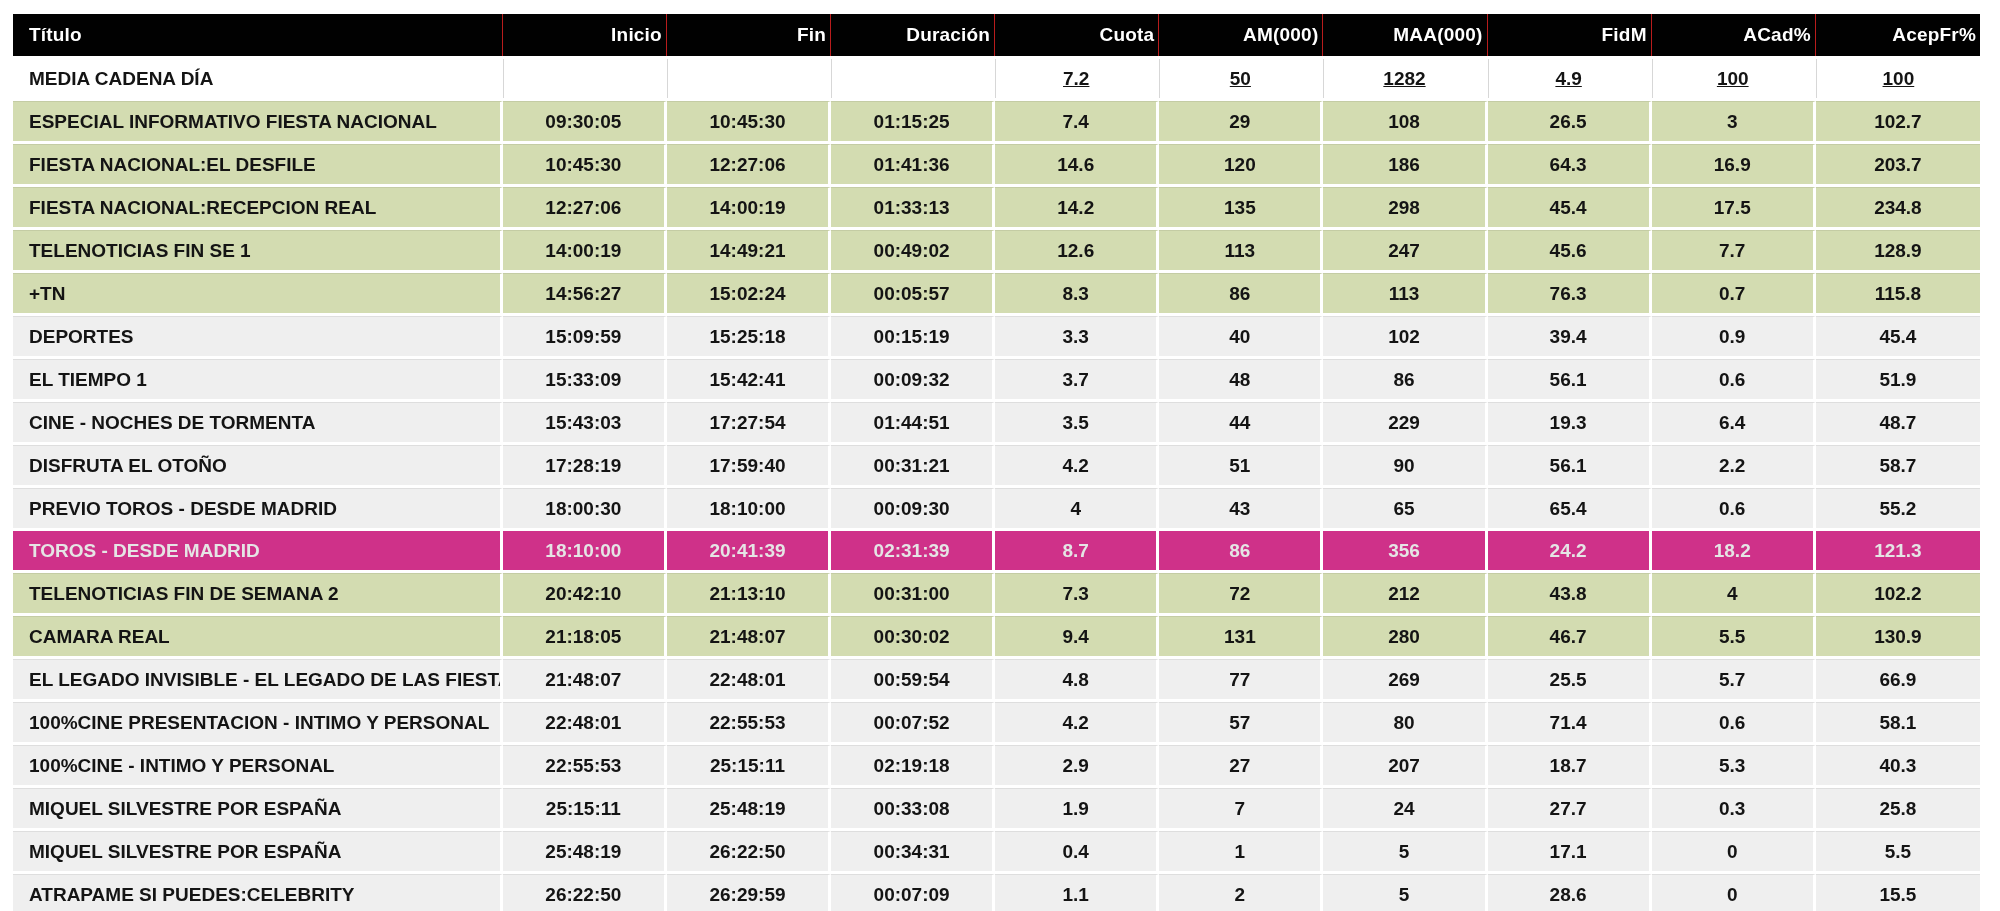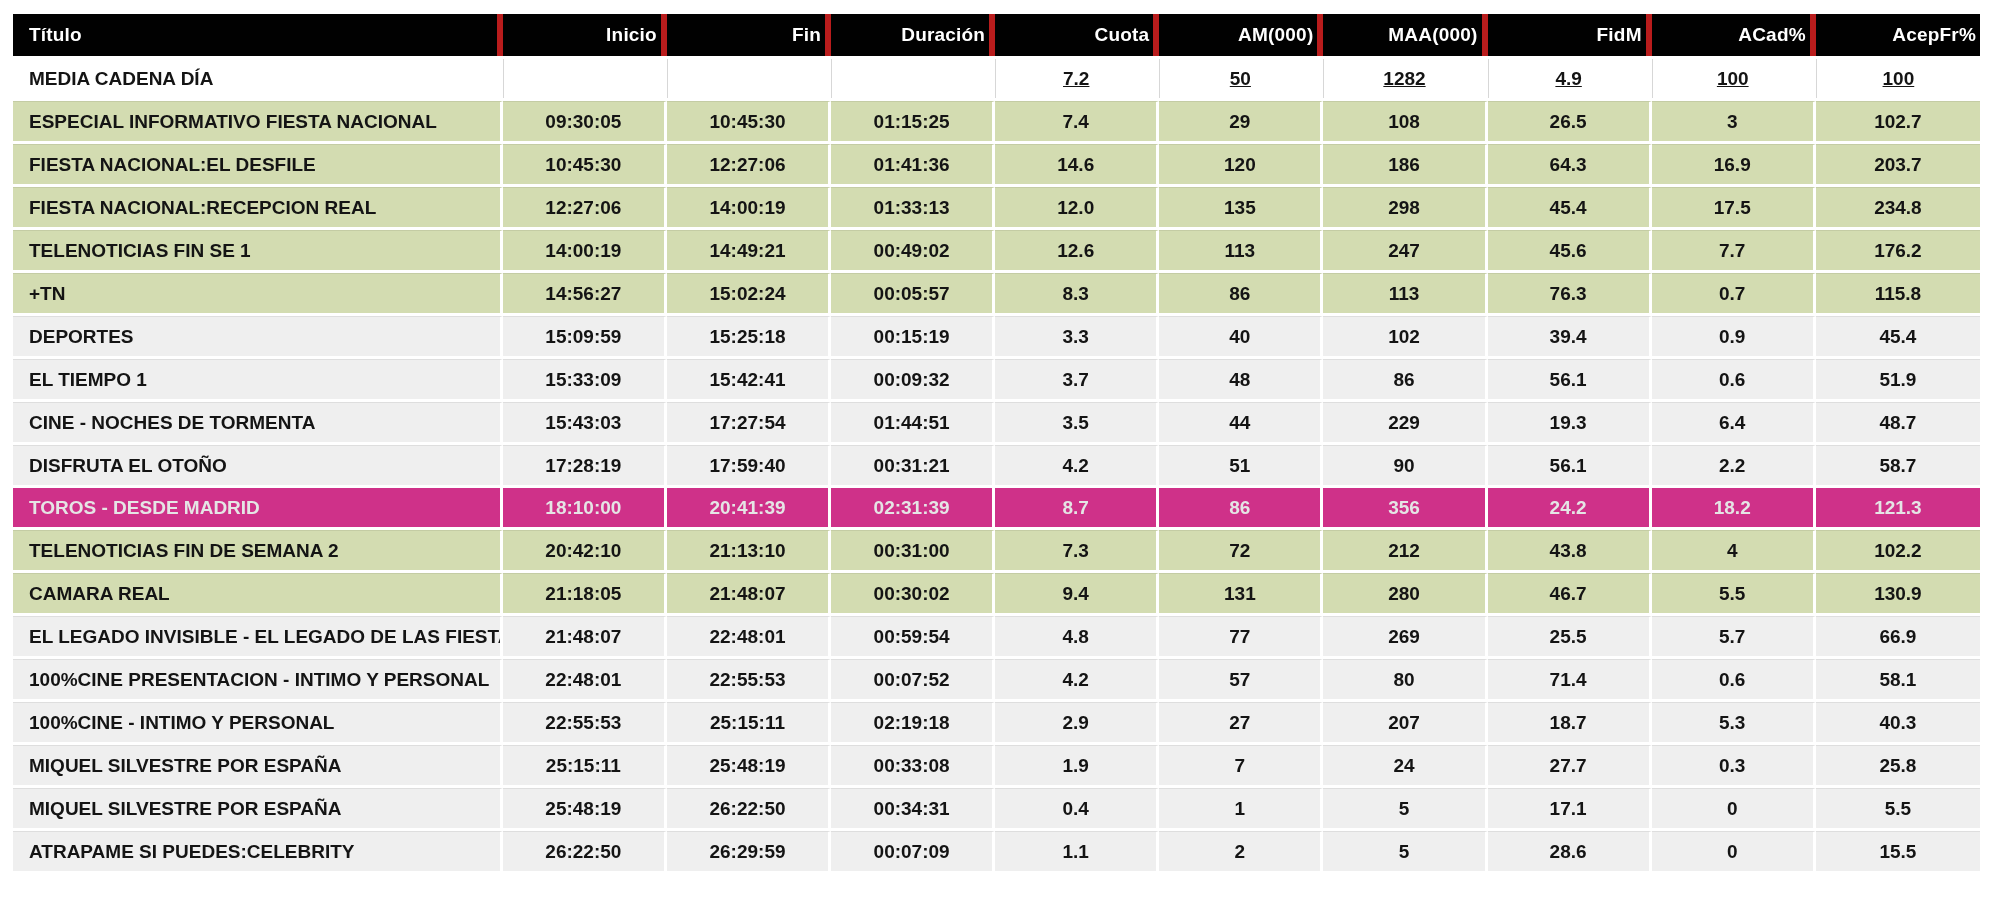"Título" th:not(:last-child) { border-right: 6px solid #b91c1c -> 1px solid #b91c1c }
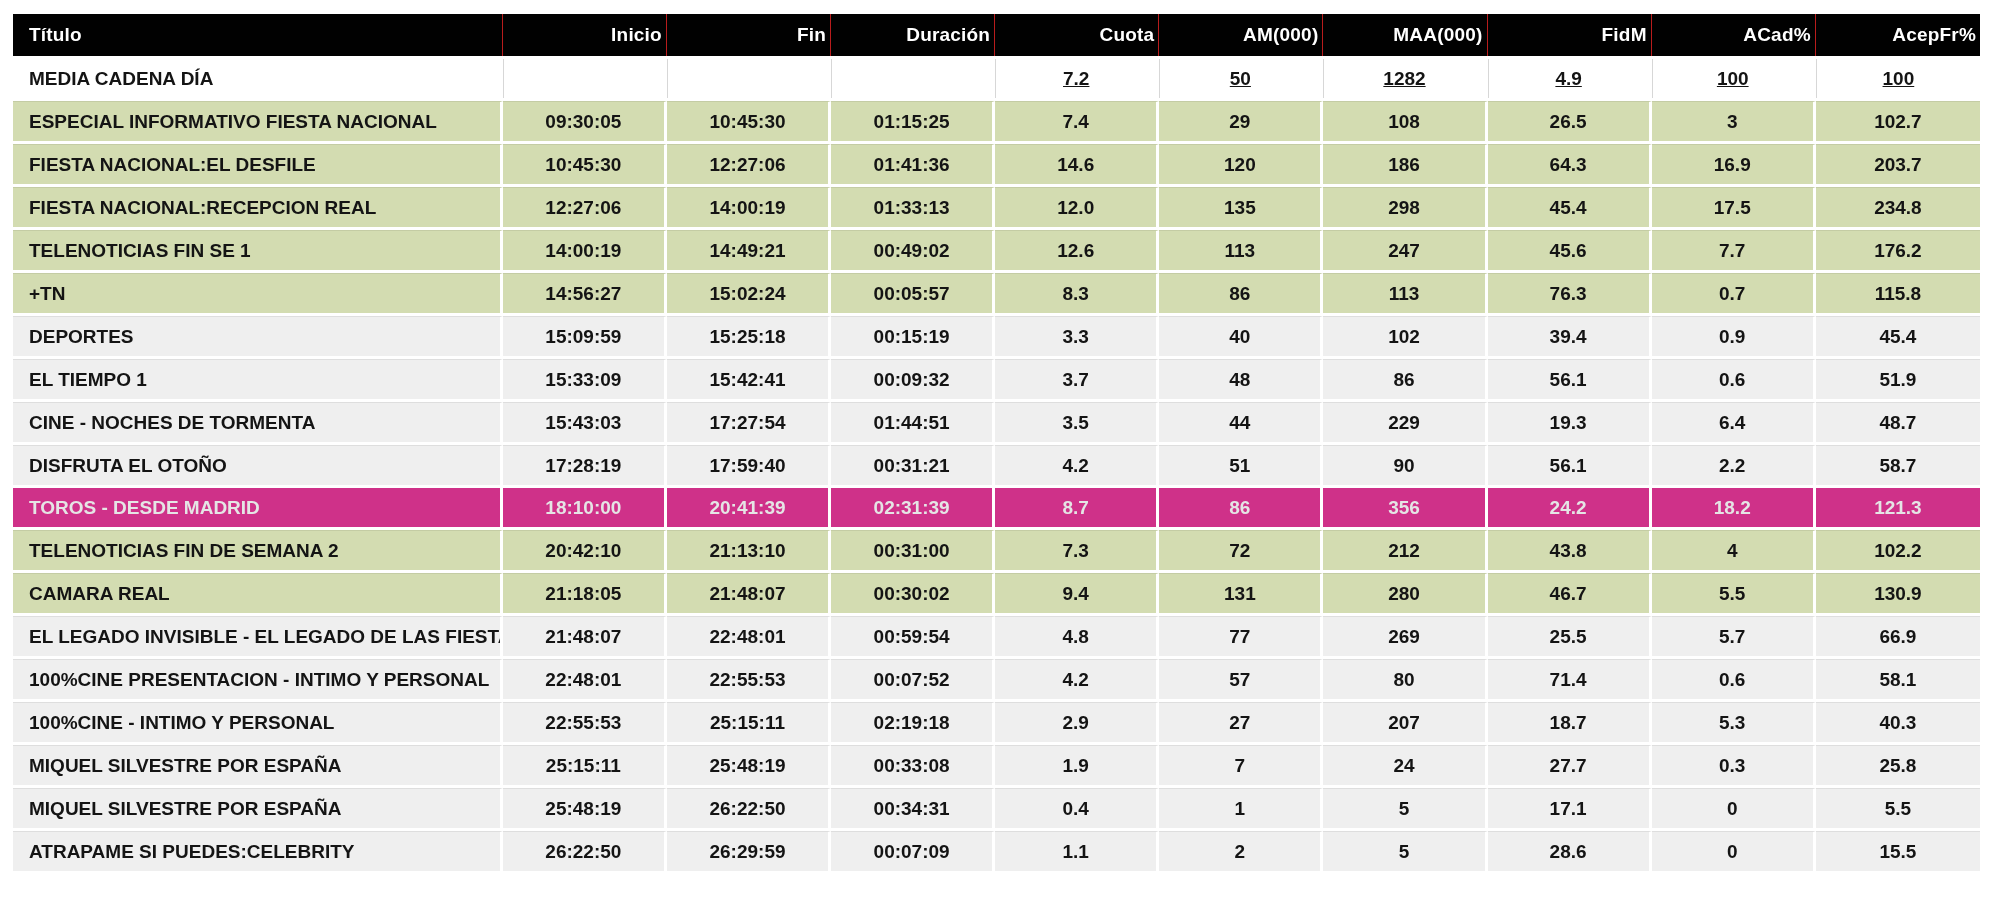"12.0" td { text: 12.0 -> 14.2 }
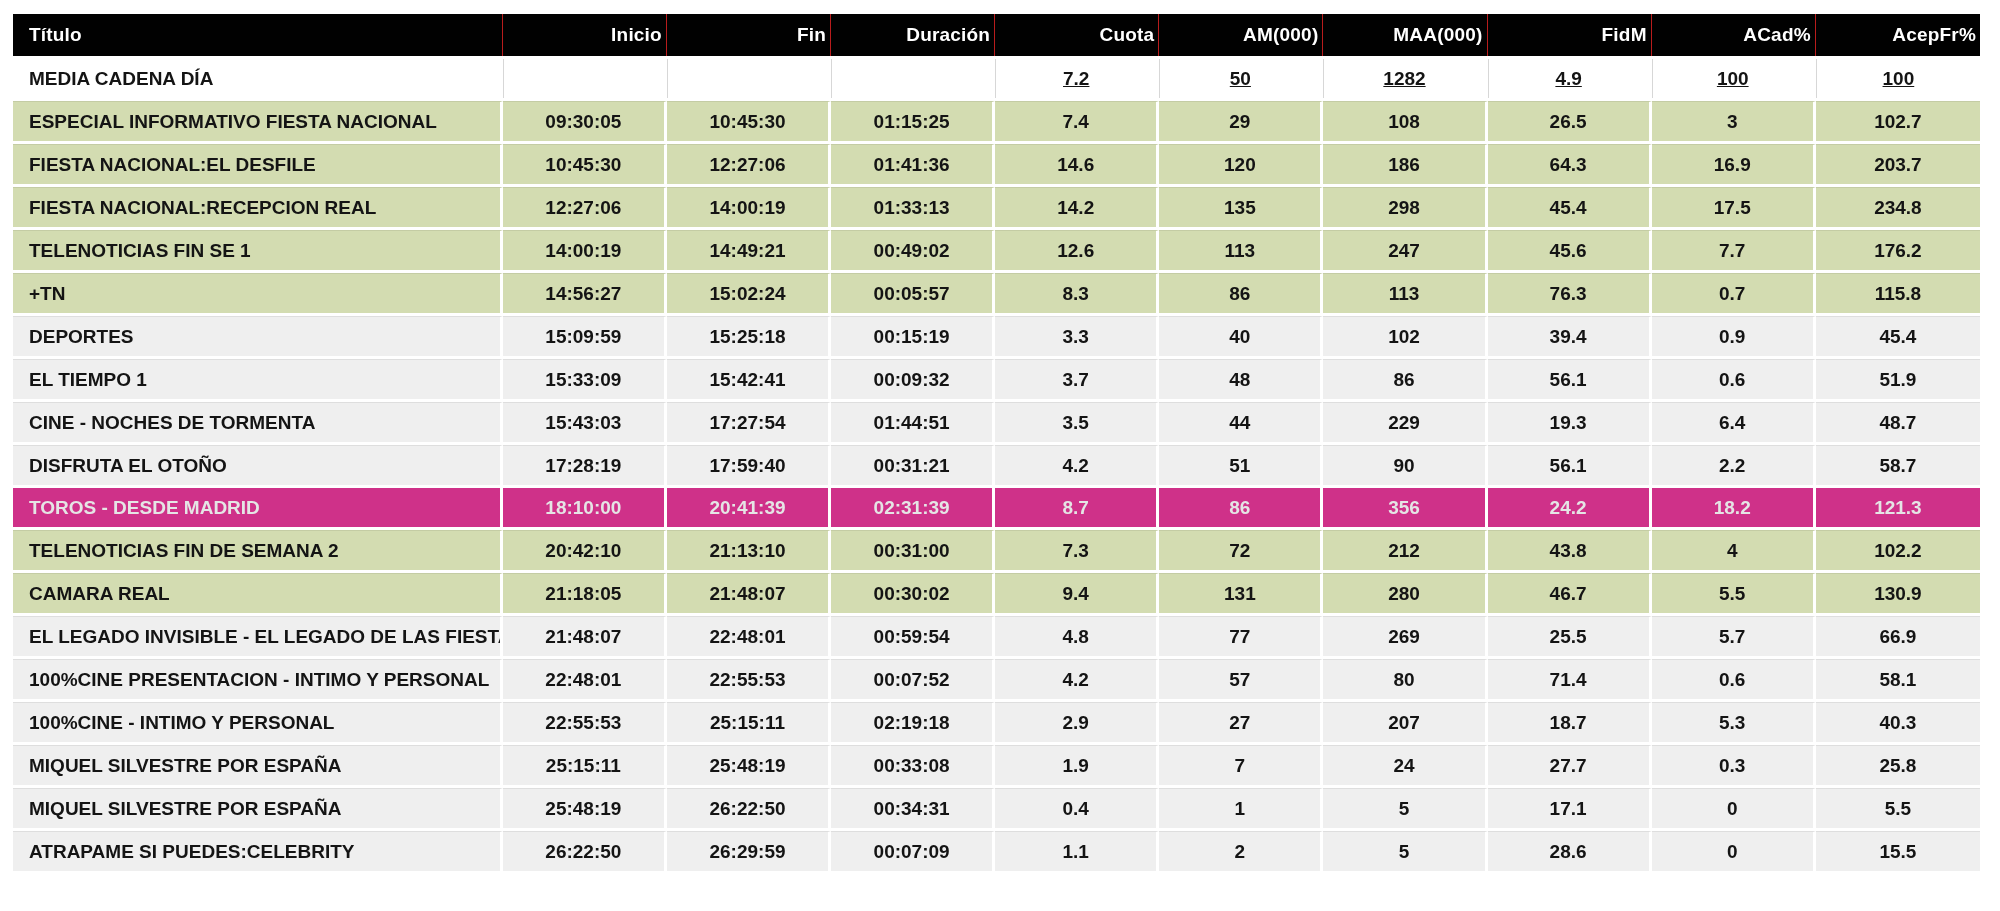"176.2" td { text: 176.2 -> 128.9 }
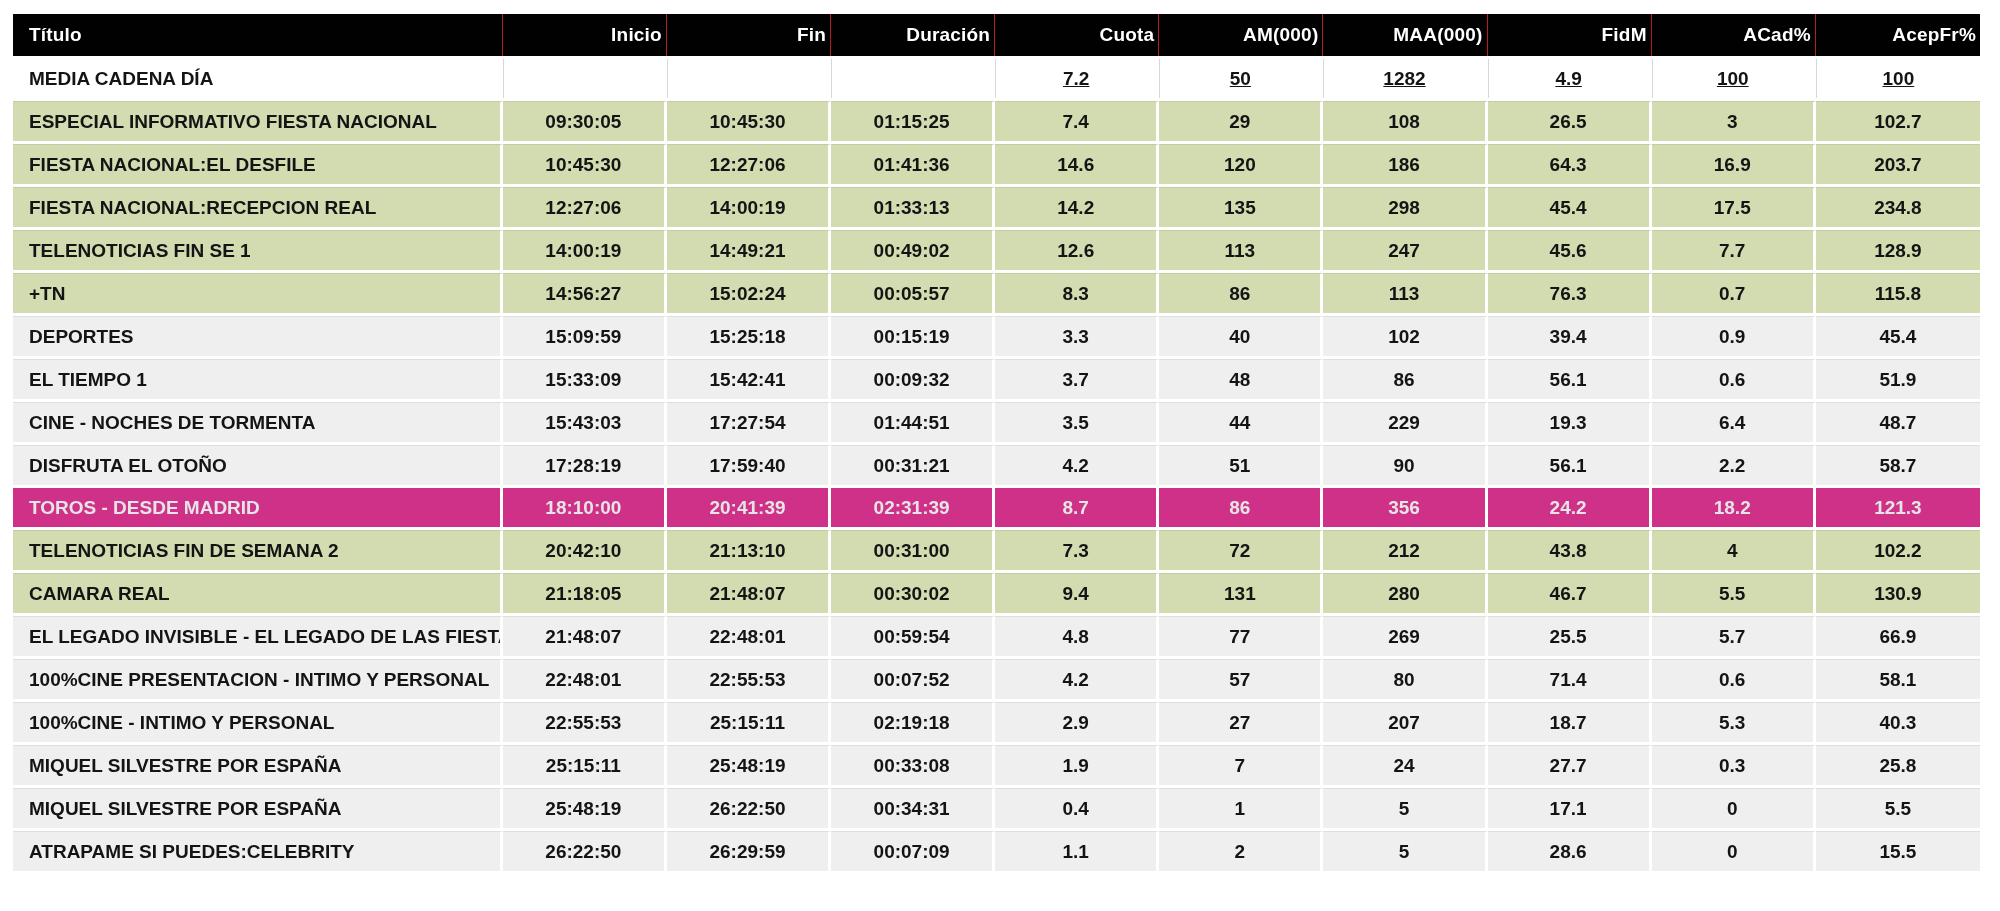"PREVIO TOROS - DESDE MADRID" tr.band-gray { html: none -> <tr> <td>PREVIO TOROS - DESDE MADRID</td> <td>18:00:30</td> <td>18:10:00</td> <td>00:09:30</td> <td>4</td> <td>43</td> <td>65</td> <td>65.4</td> <td>0.6</td> <td>55.2</td> </tr> }
